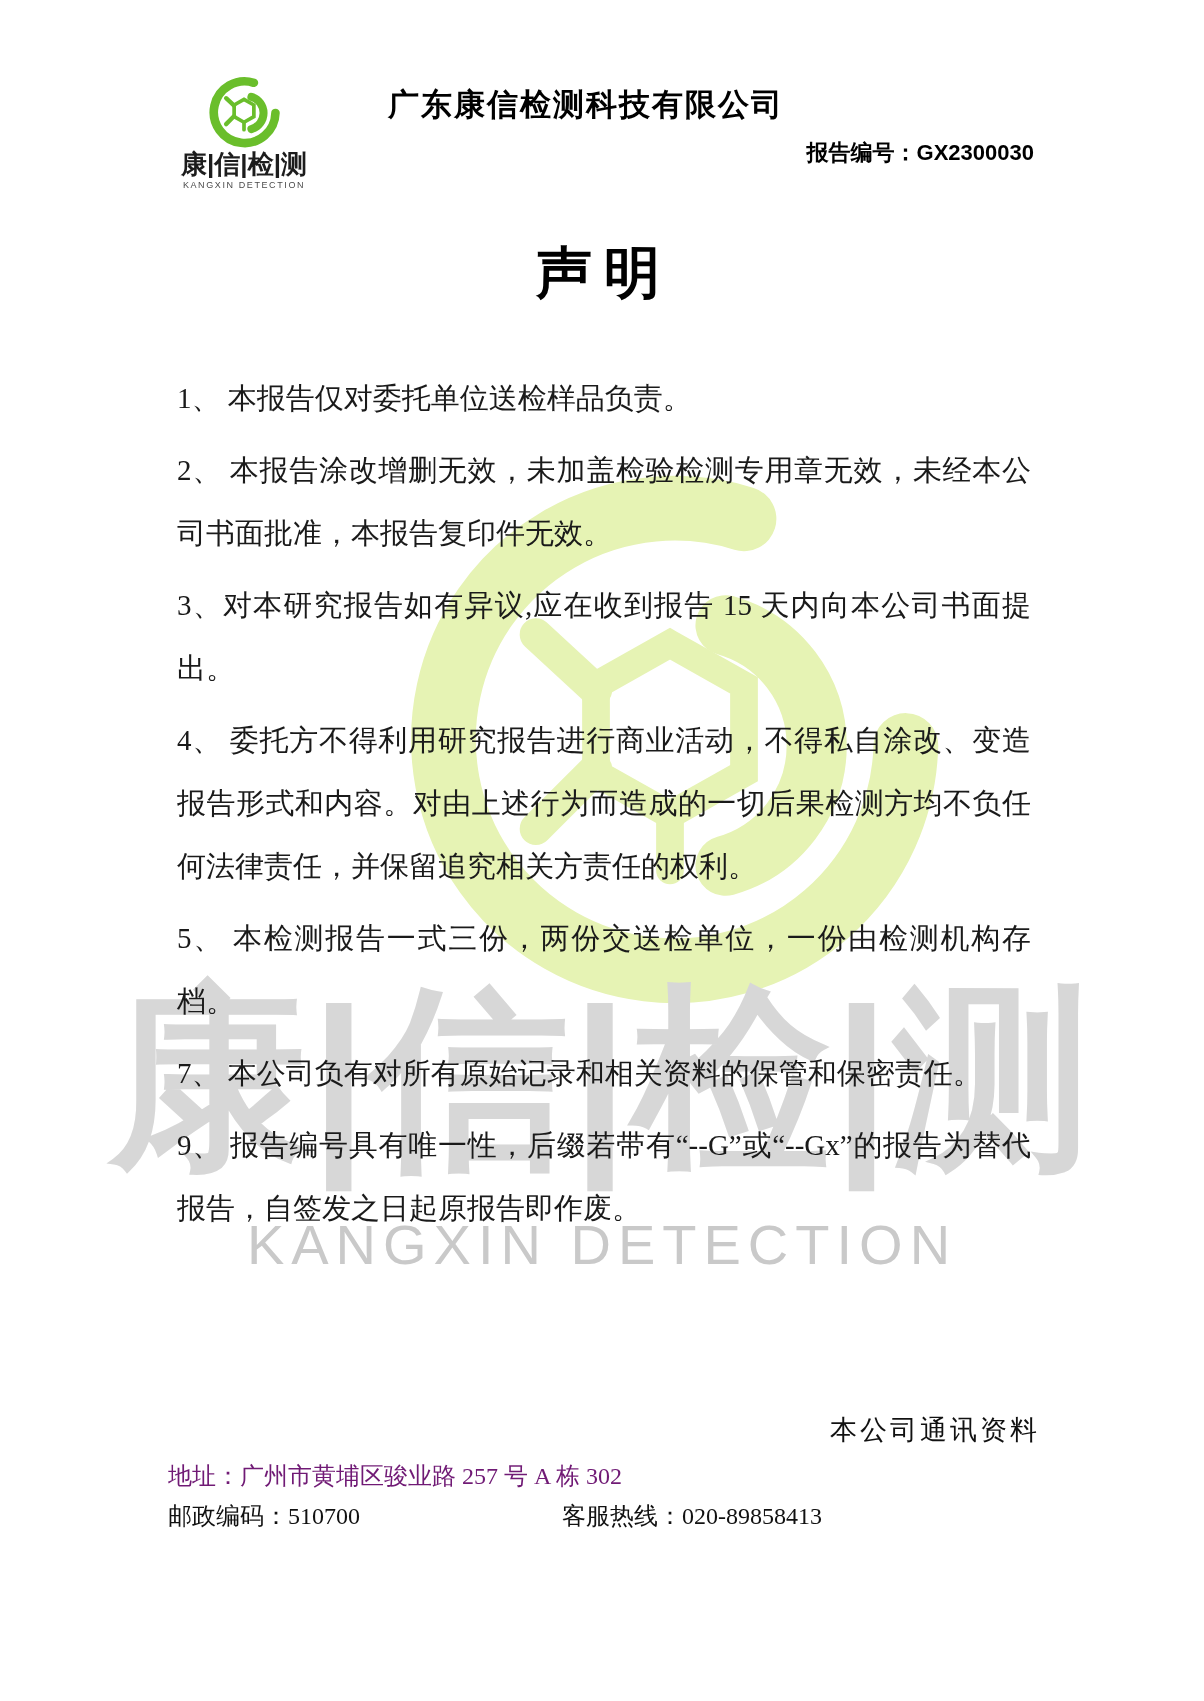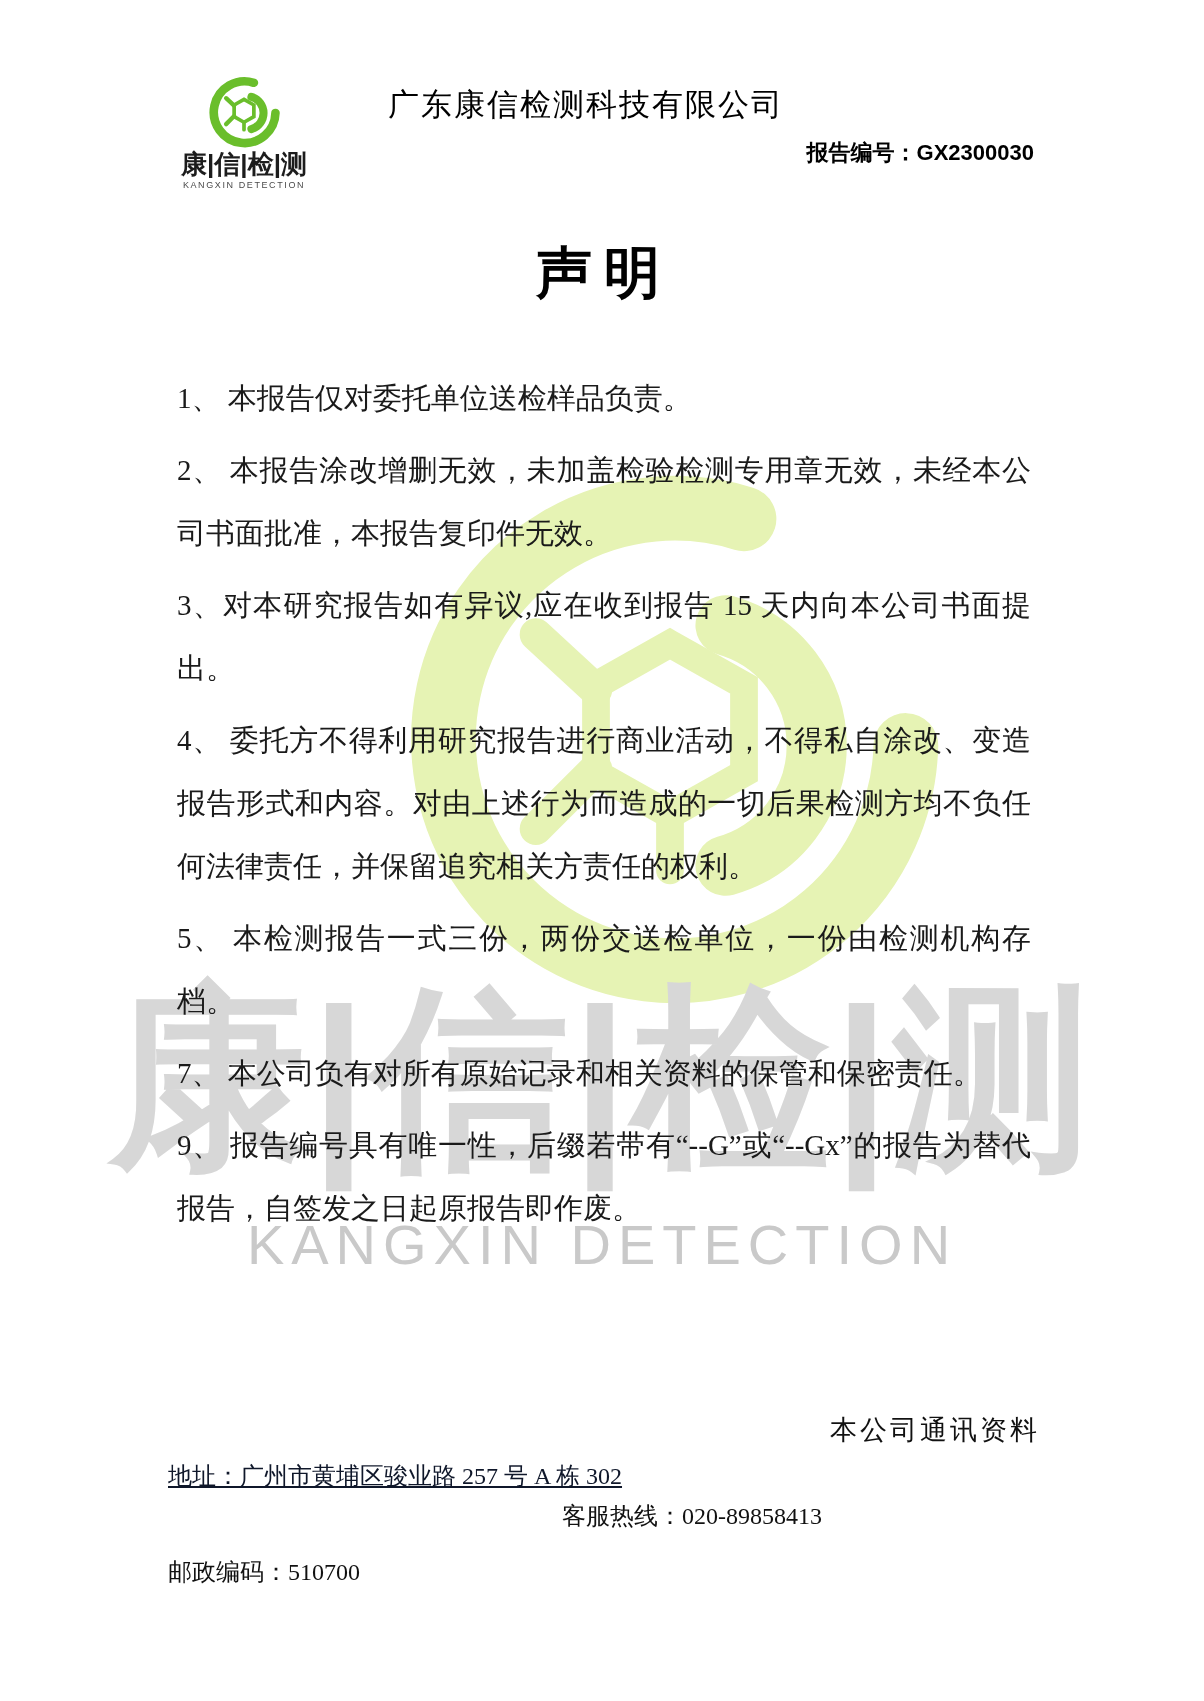"广东康信检测科技有限公司" .company-name { font-weight: normal -> bold }
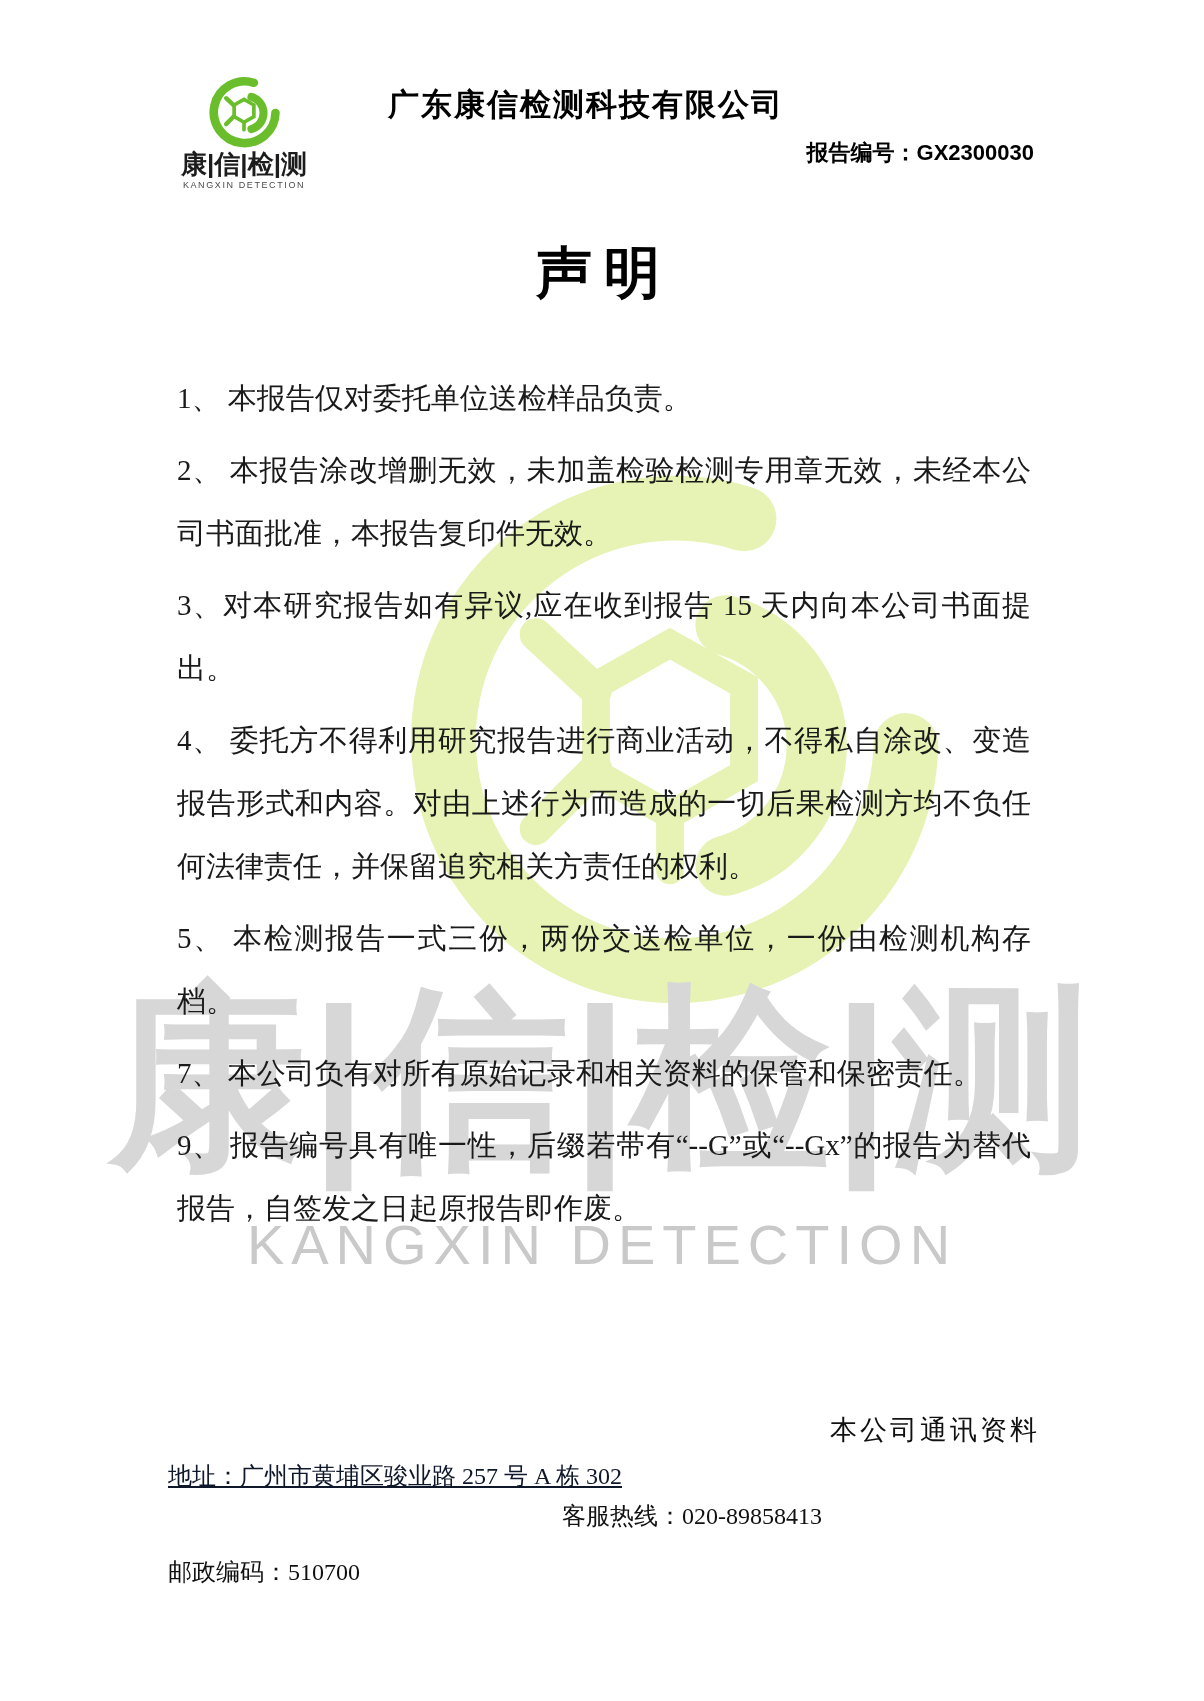"地址：广州市黄埔区骏业路 257 号 A 栋" .footer-line1 { color: #0f172a -> #701a75; text-decoration: underline -> none }
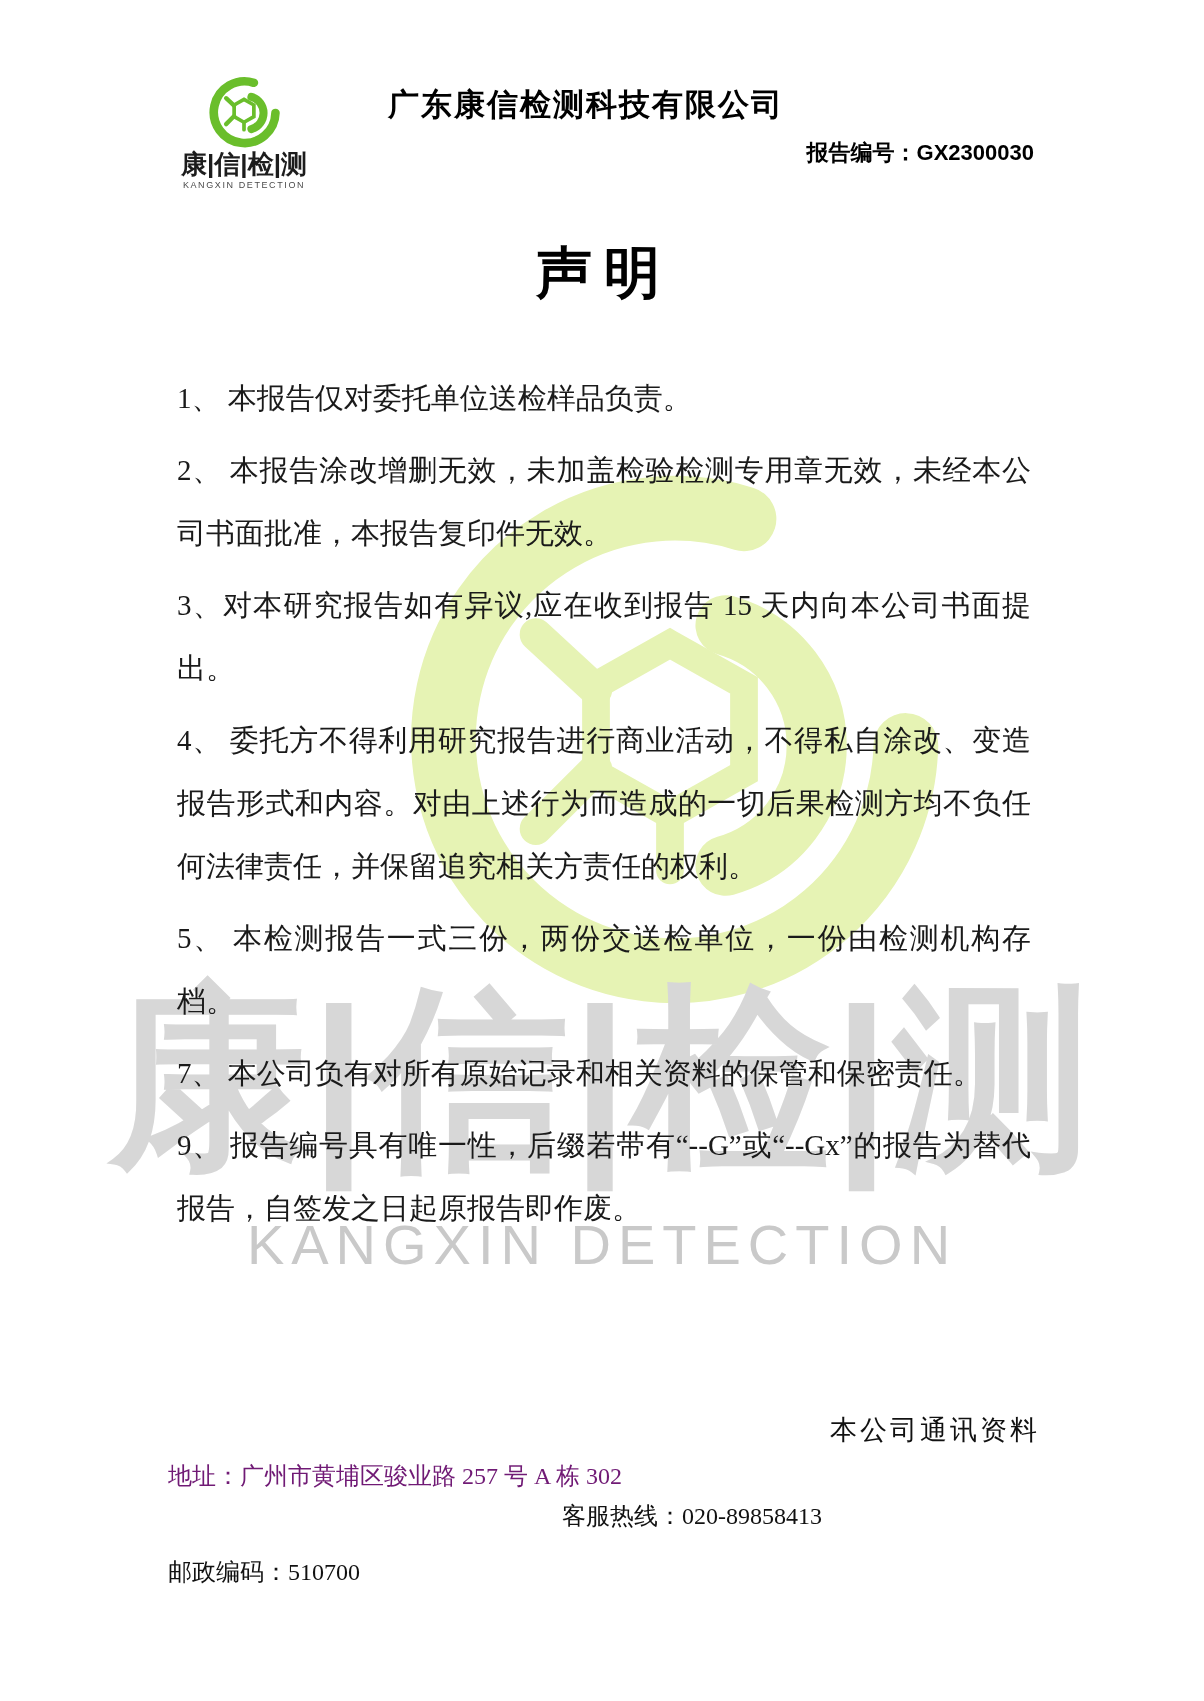"邮政编码：510700" .footer-line2a { top: 1556px -> 1500px }
